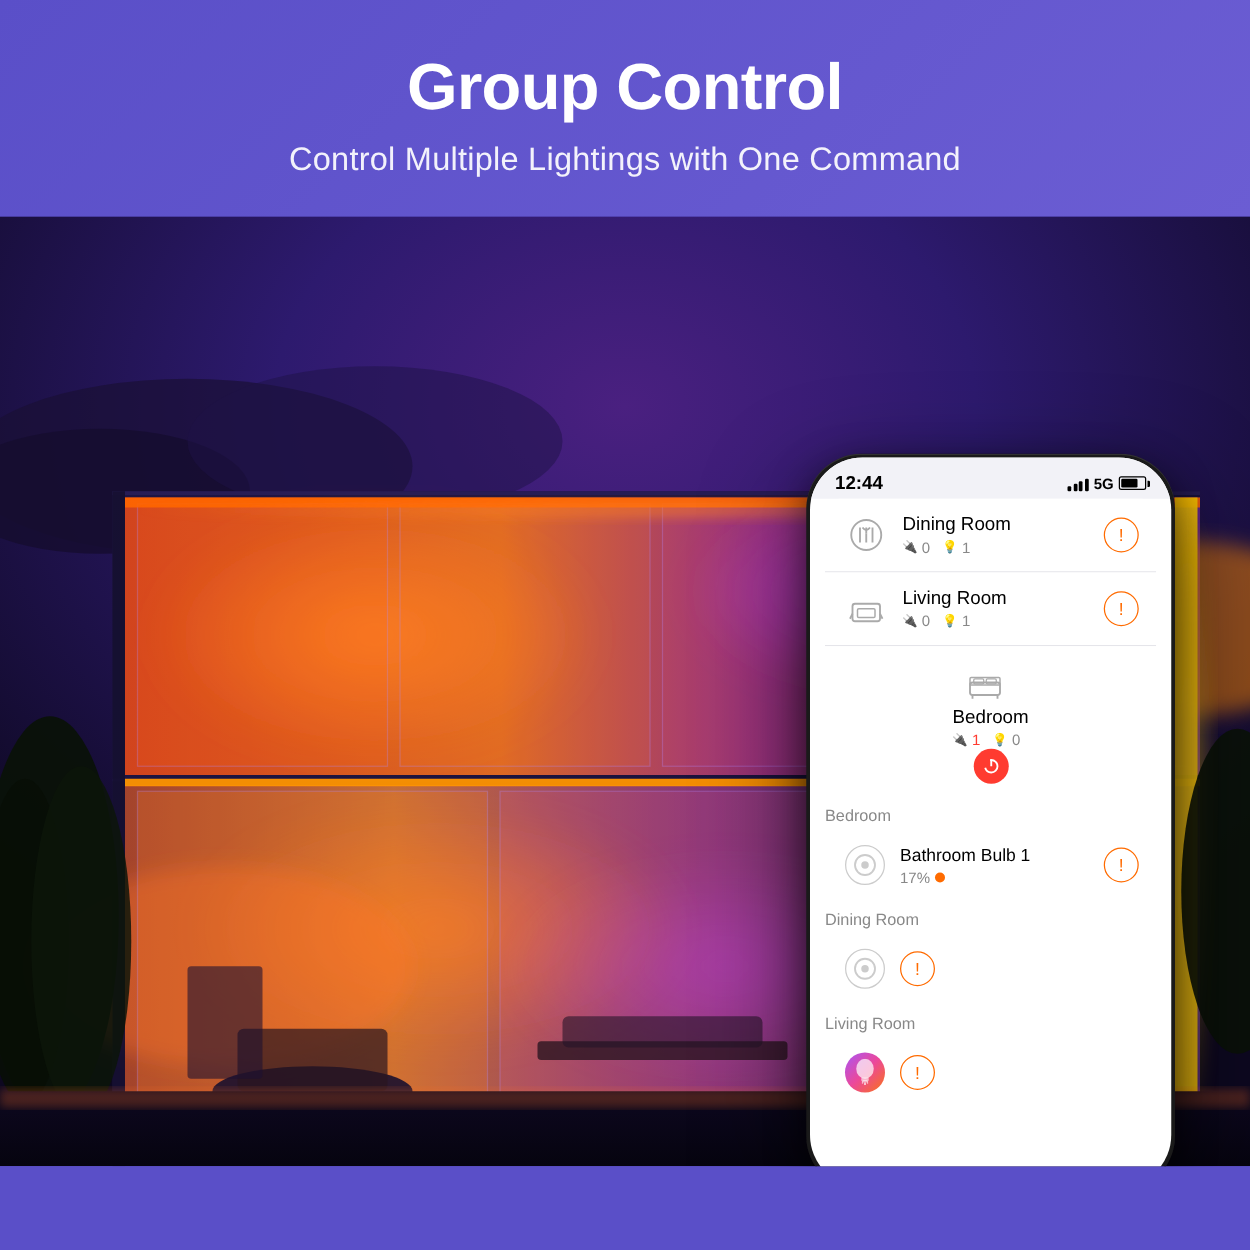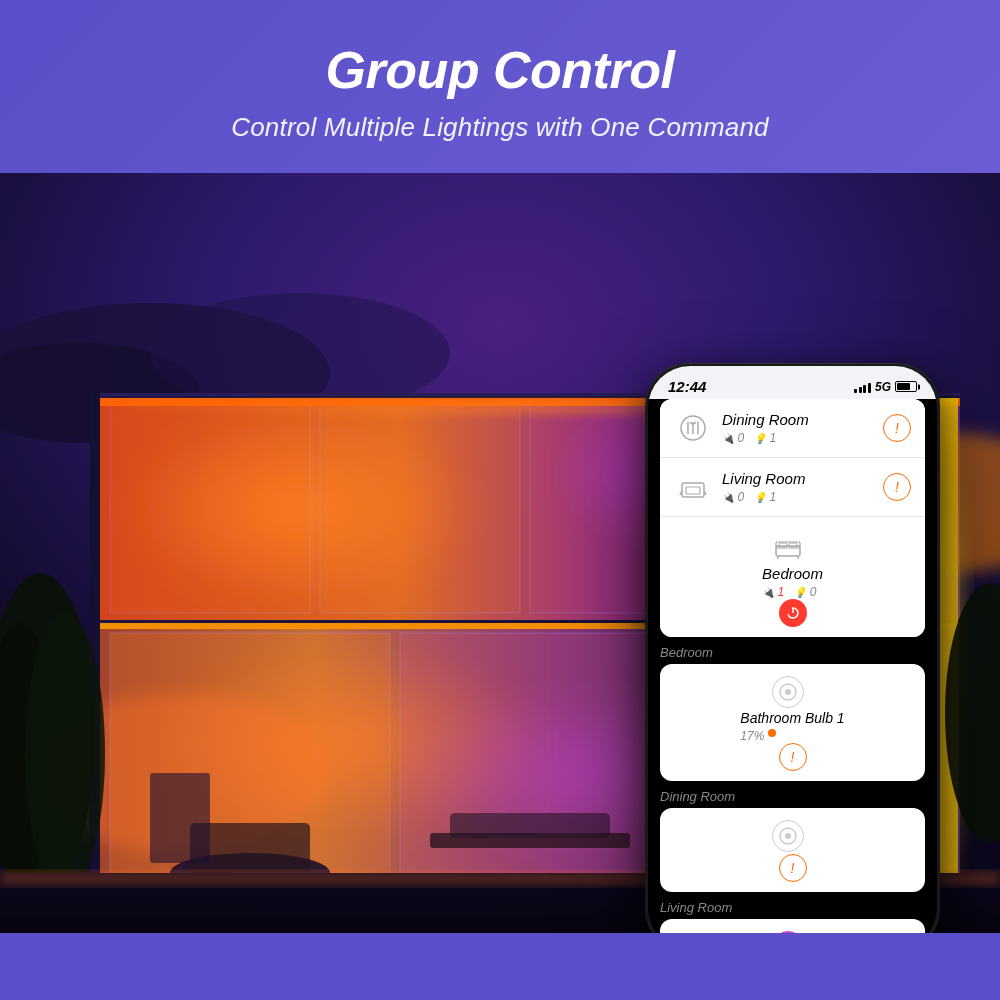"Group Control" .page-wrapper { font-style: italic -> none }
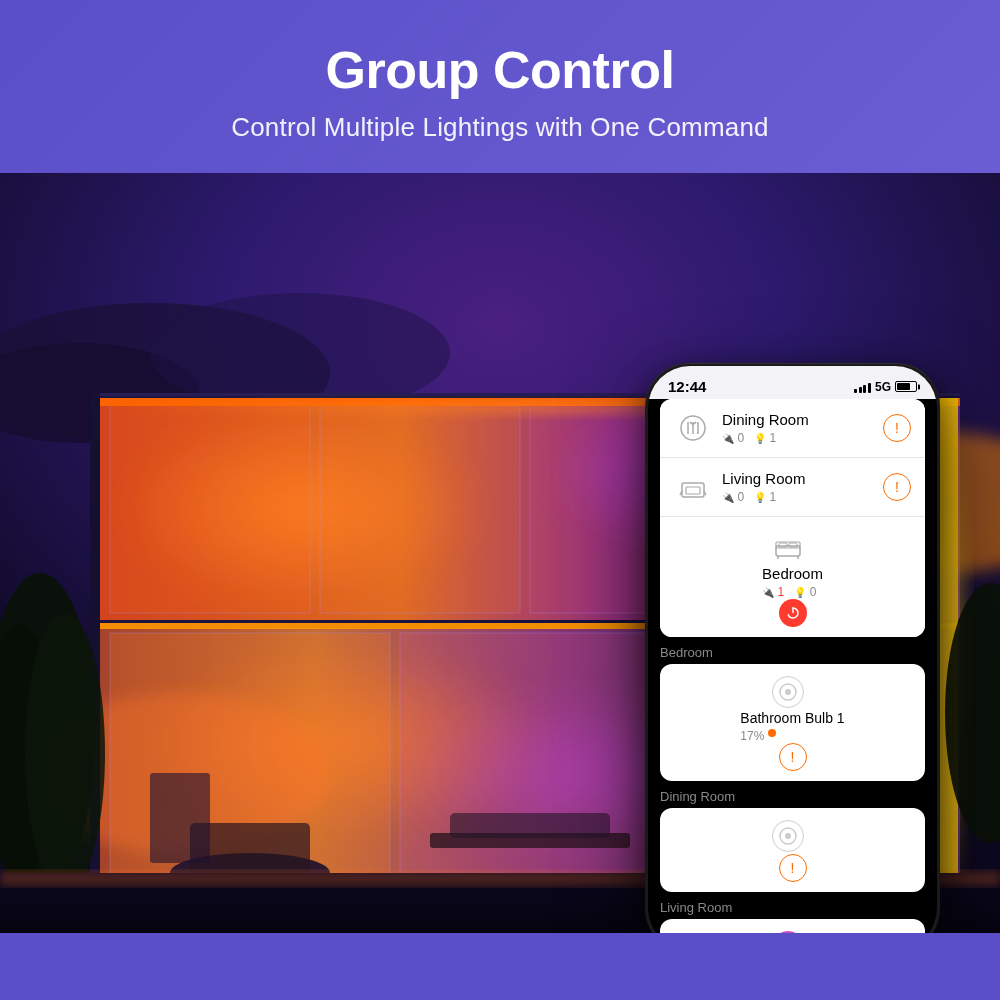"12:44" .phone-inner { background: #000000 -> #ffffff }
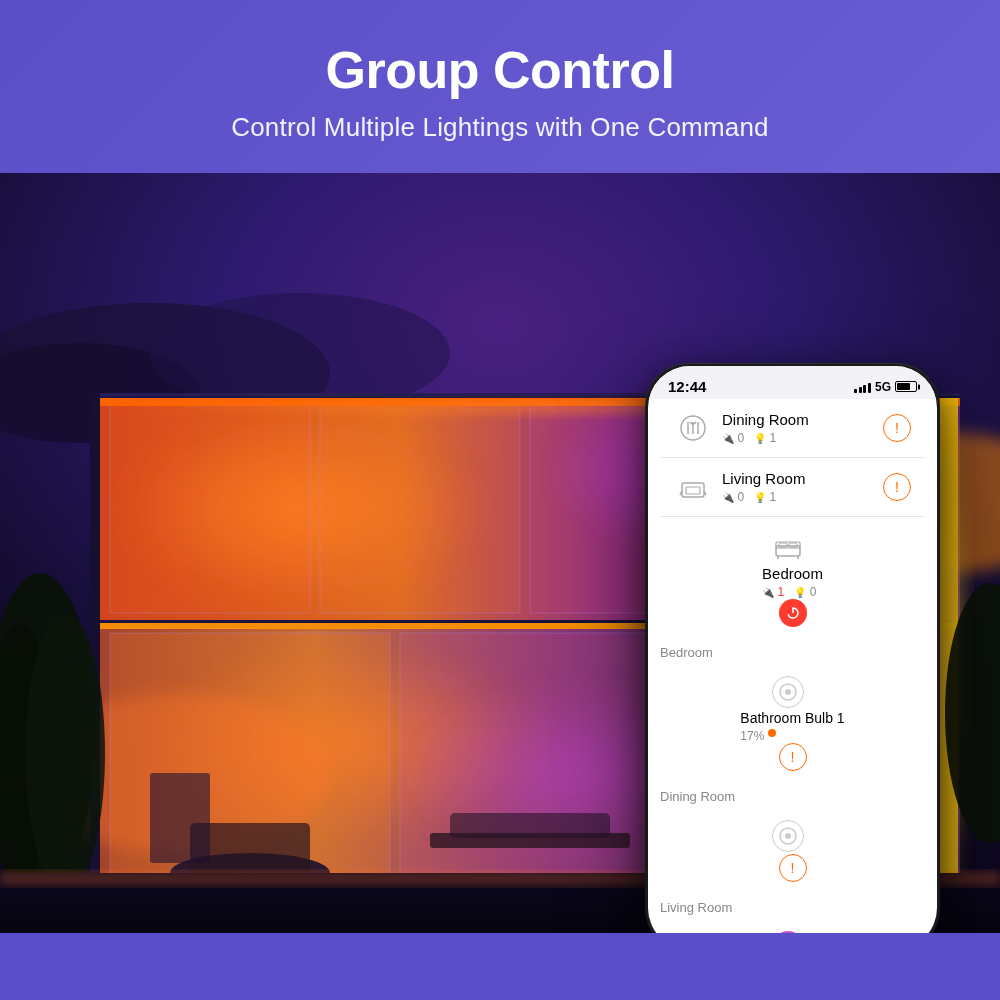"Bathroom Bulb 1" .device-item { flex-direction: column -> none }
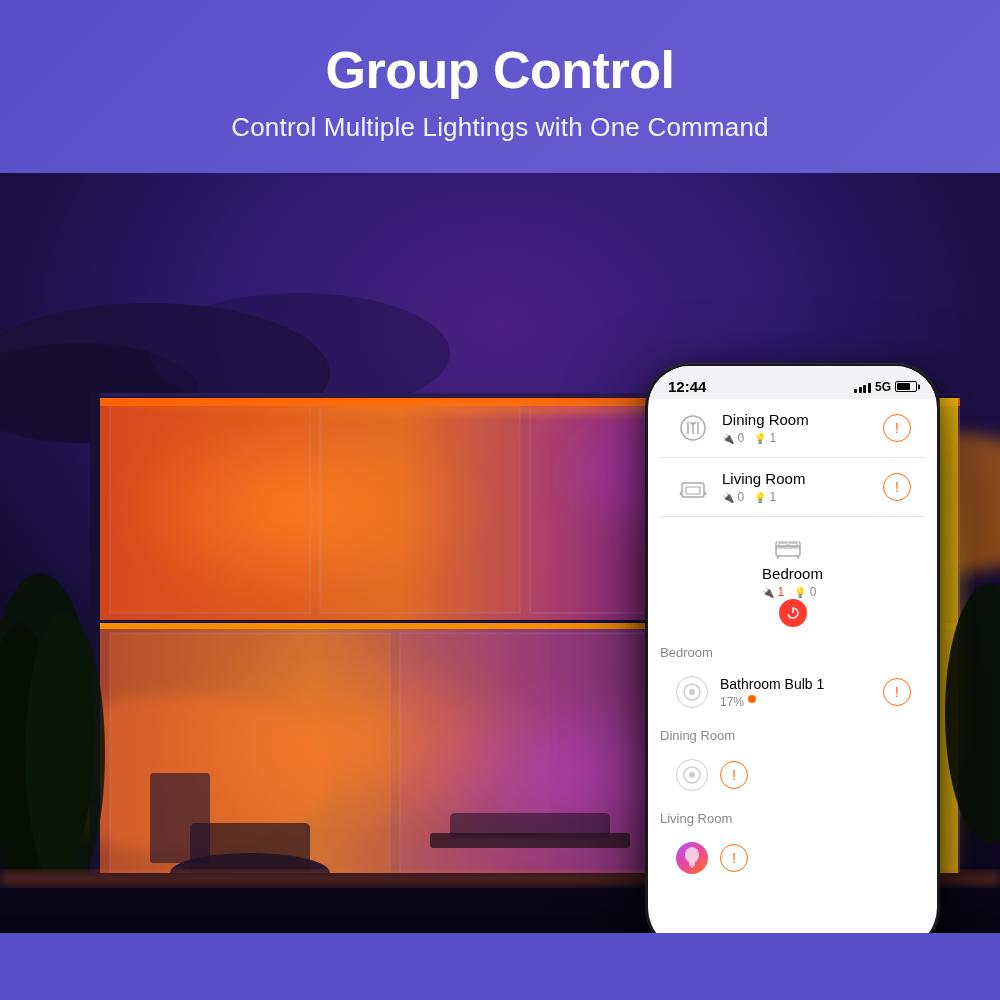"17%" .device-status { align-items: none -> center }
